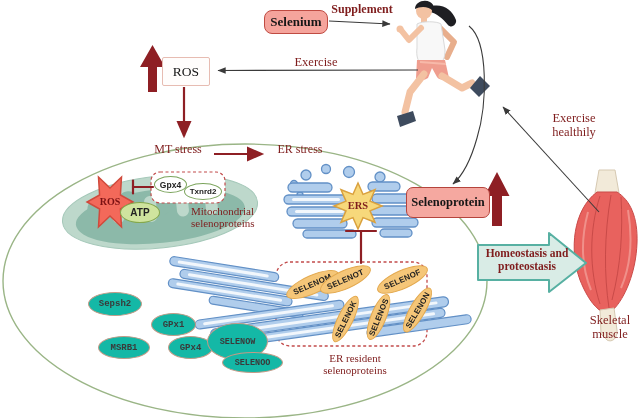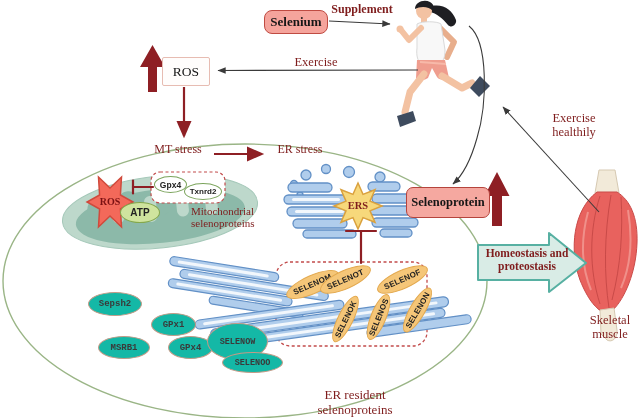"ER resident selenoproteins" div.abs { font-size: 13px -> 11px; margin-top: 36px -> none }
